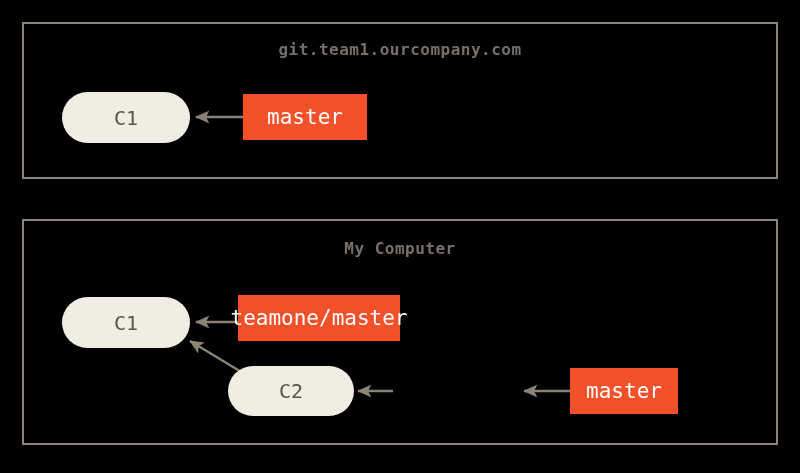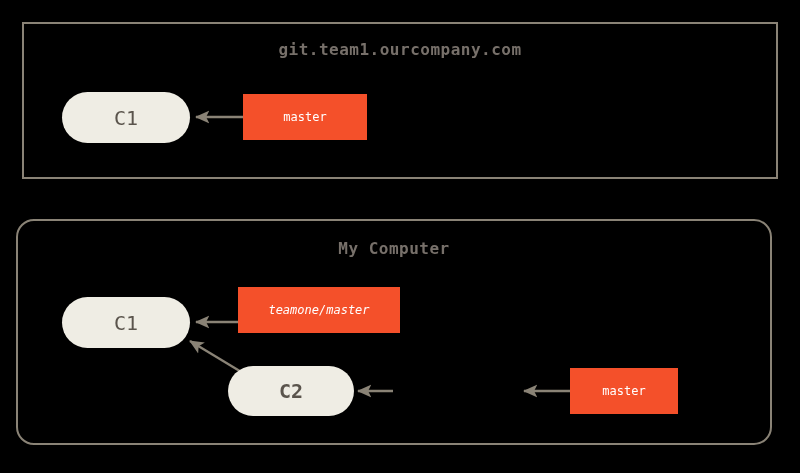"master" .branch { font-size: 12px -> 21px }
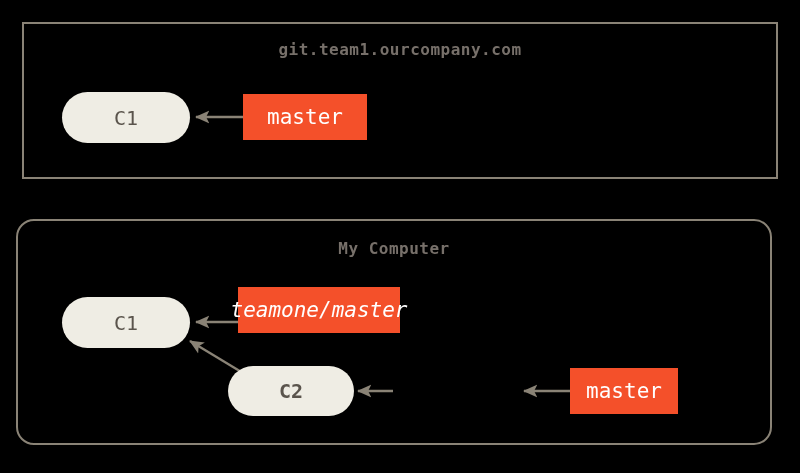"My Computer" #panel-local { border-radius: 18px -> none; left: 16px -> 22px }
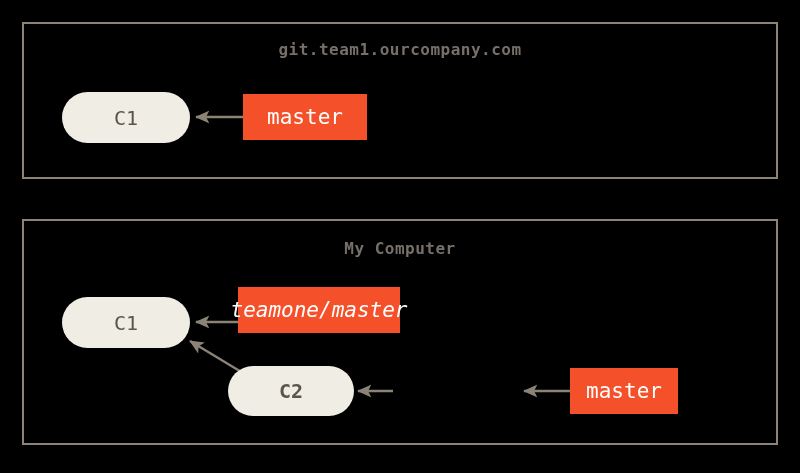"teamone/master" div.branch { font-style: italic -> none; top: 287px -> 295px }
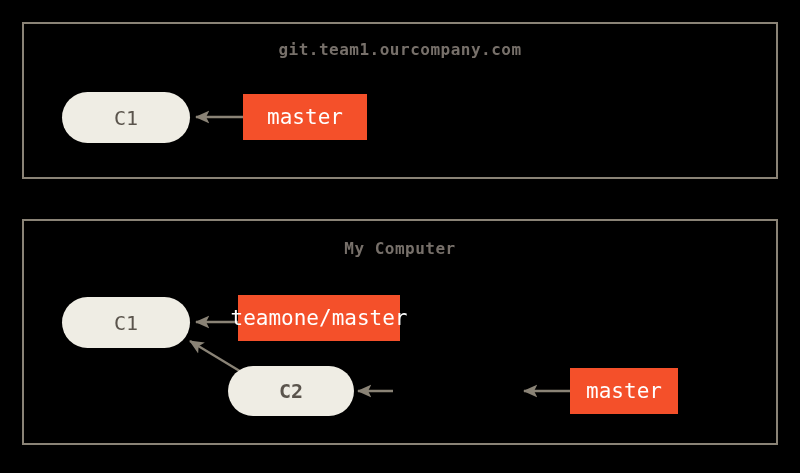"C2" div.node { font-weight: bold -> none }
